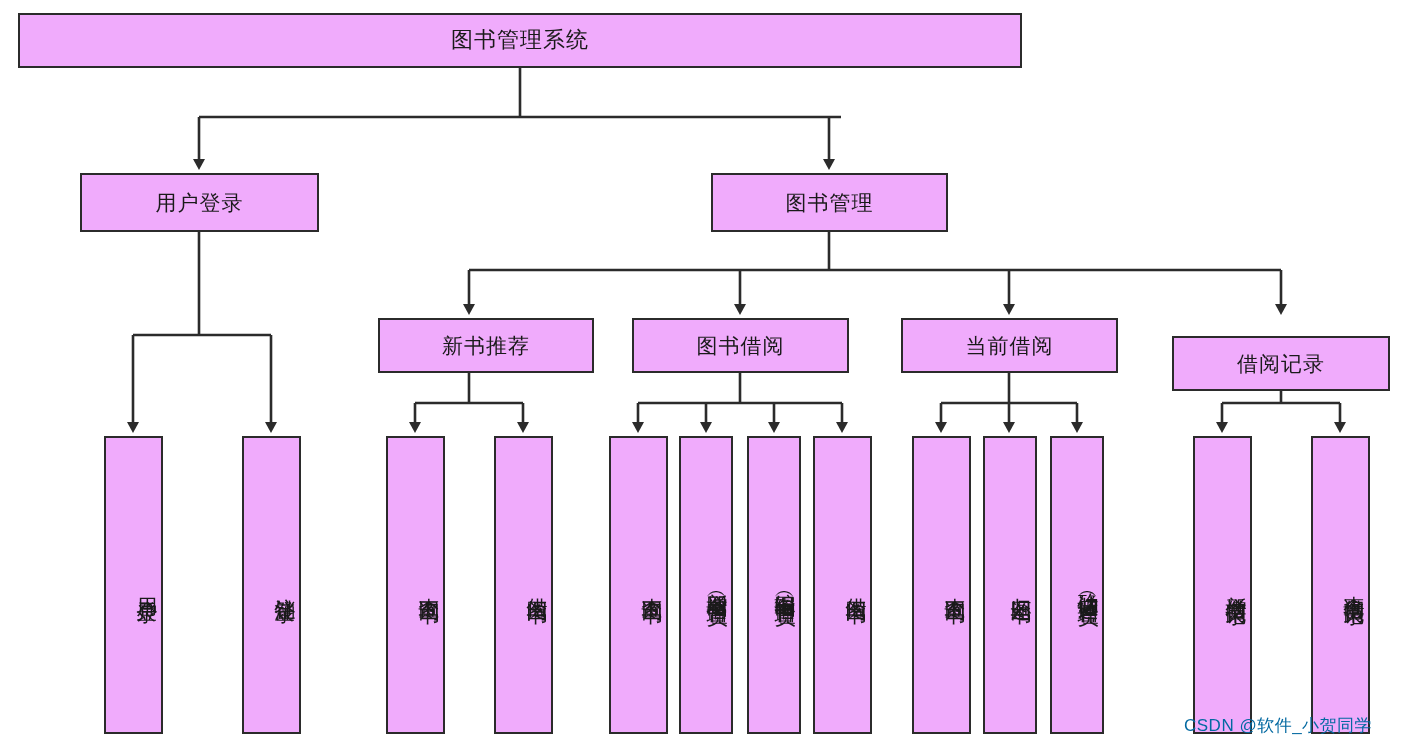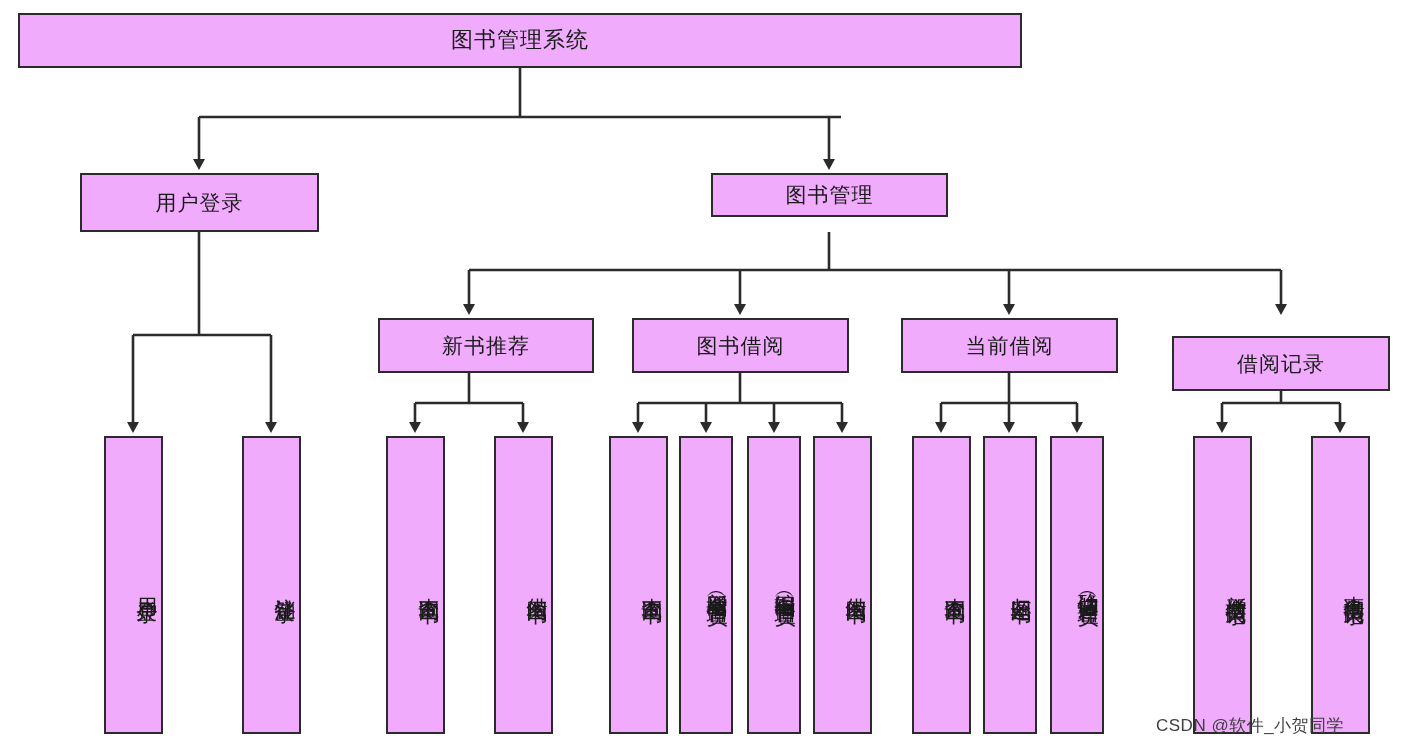"图书管理" div.node { height: 44px -> 59px }
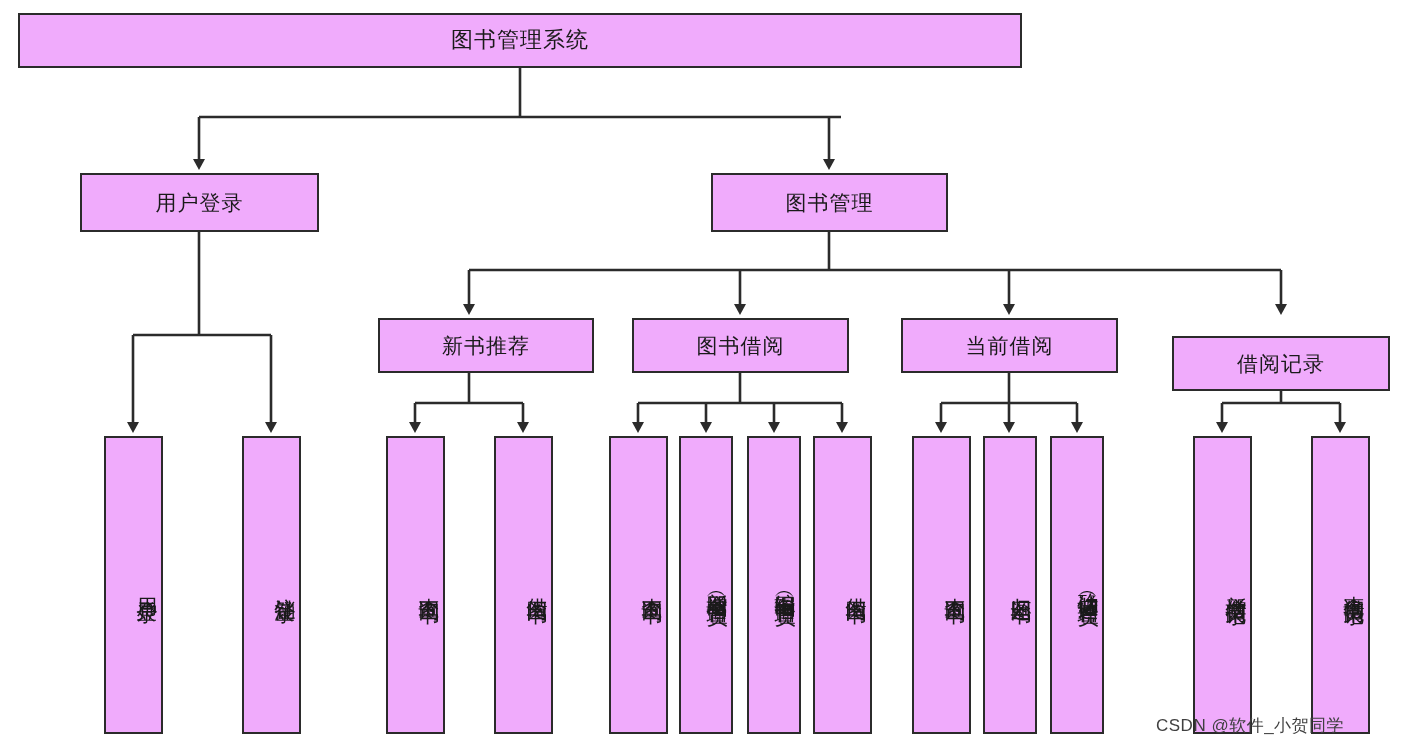"CSDN @软件_小贺同学" .watermark { color: #404040 -> #0369a1; left: 1156px -> 1184px }
